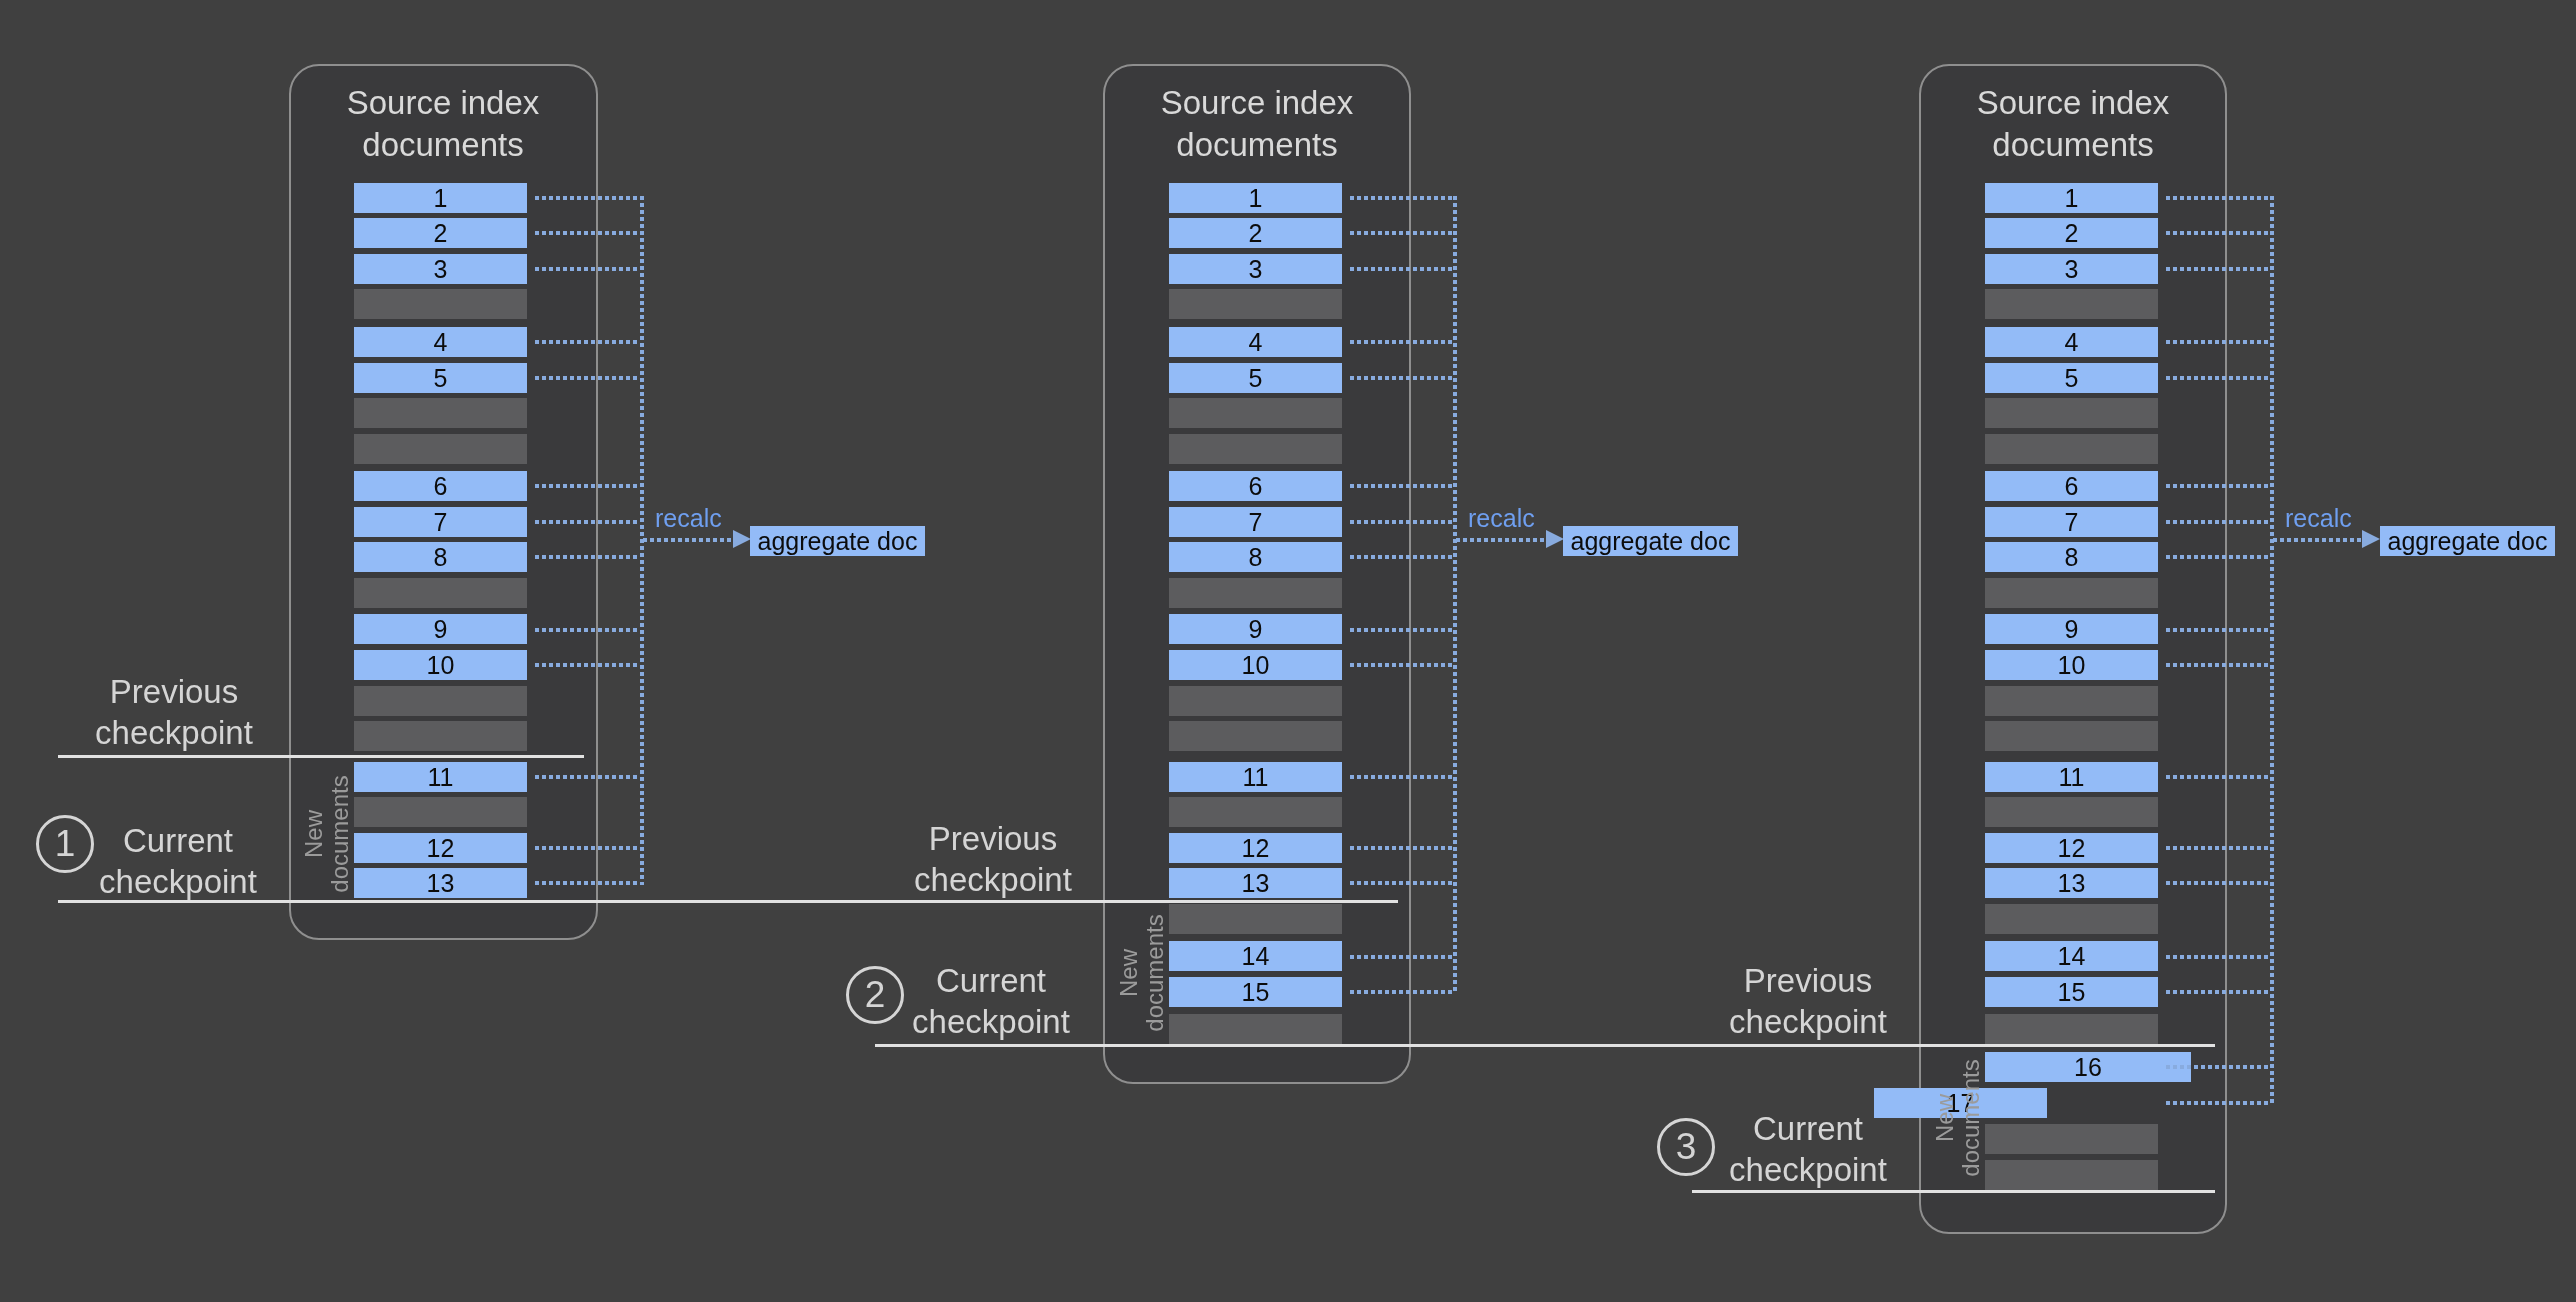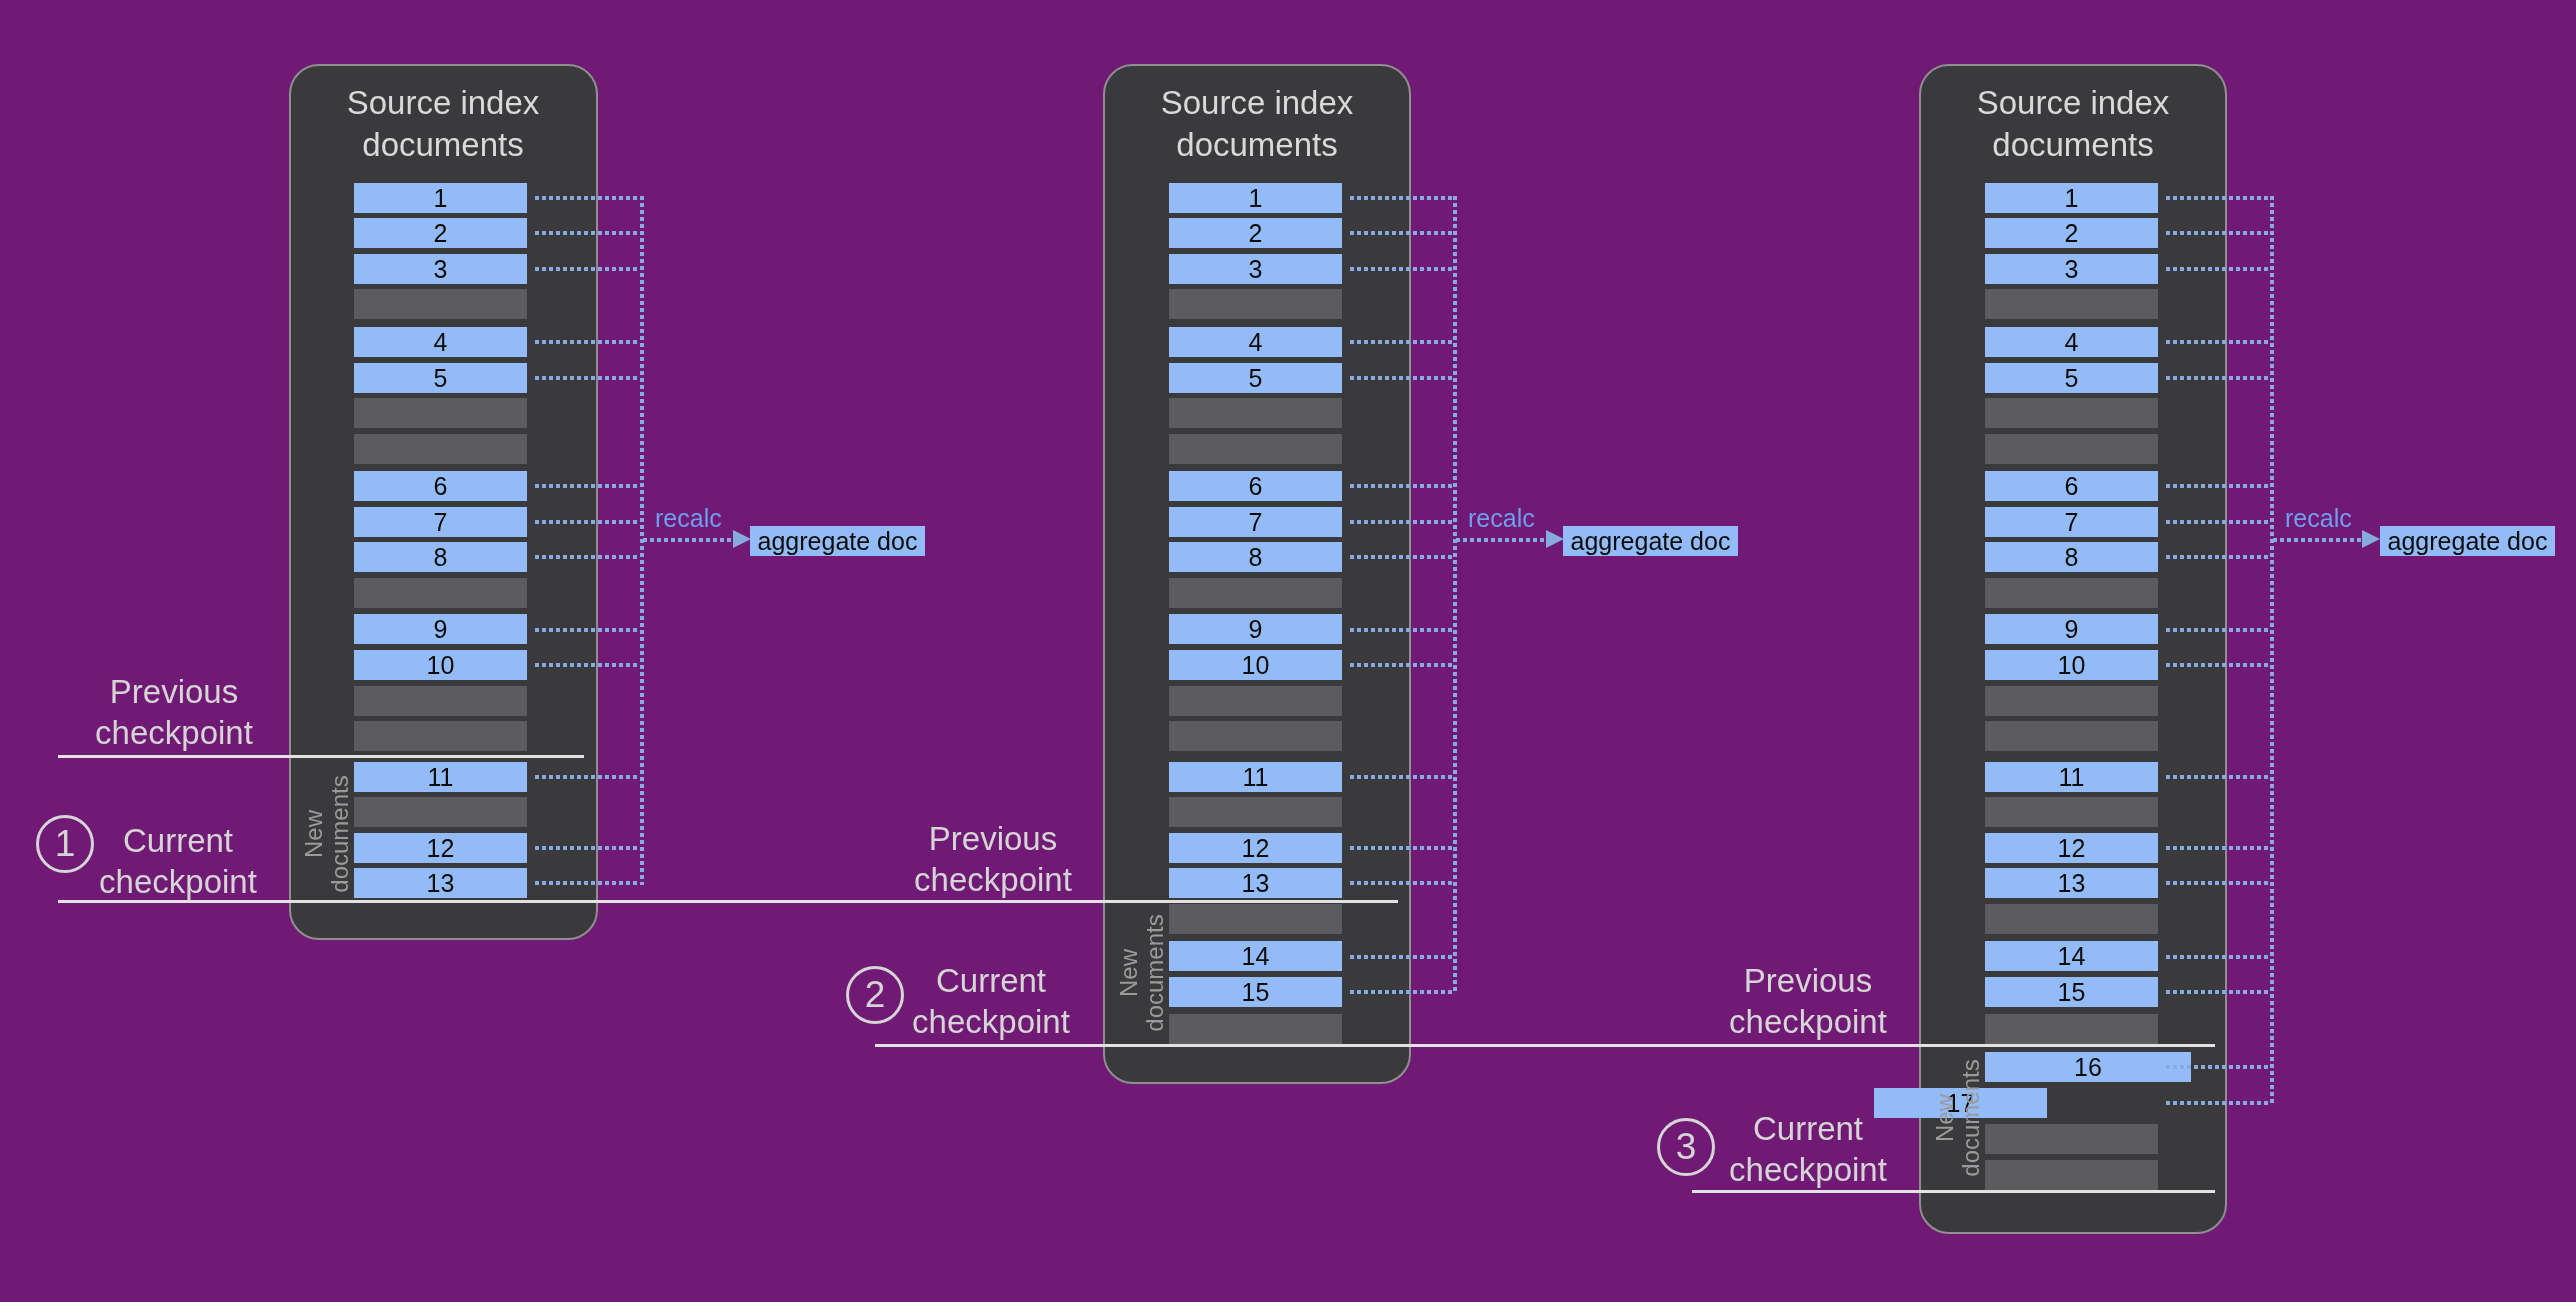"Source index documents" #stage { background: #701a75 -> #404040 }
